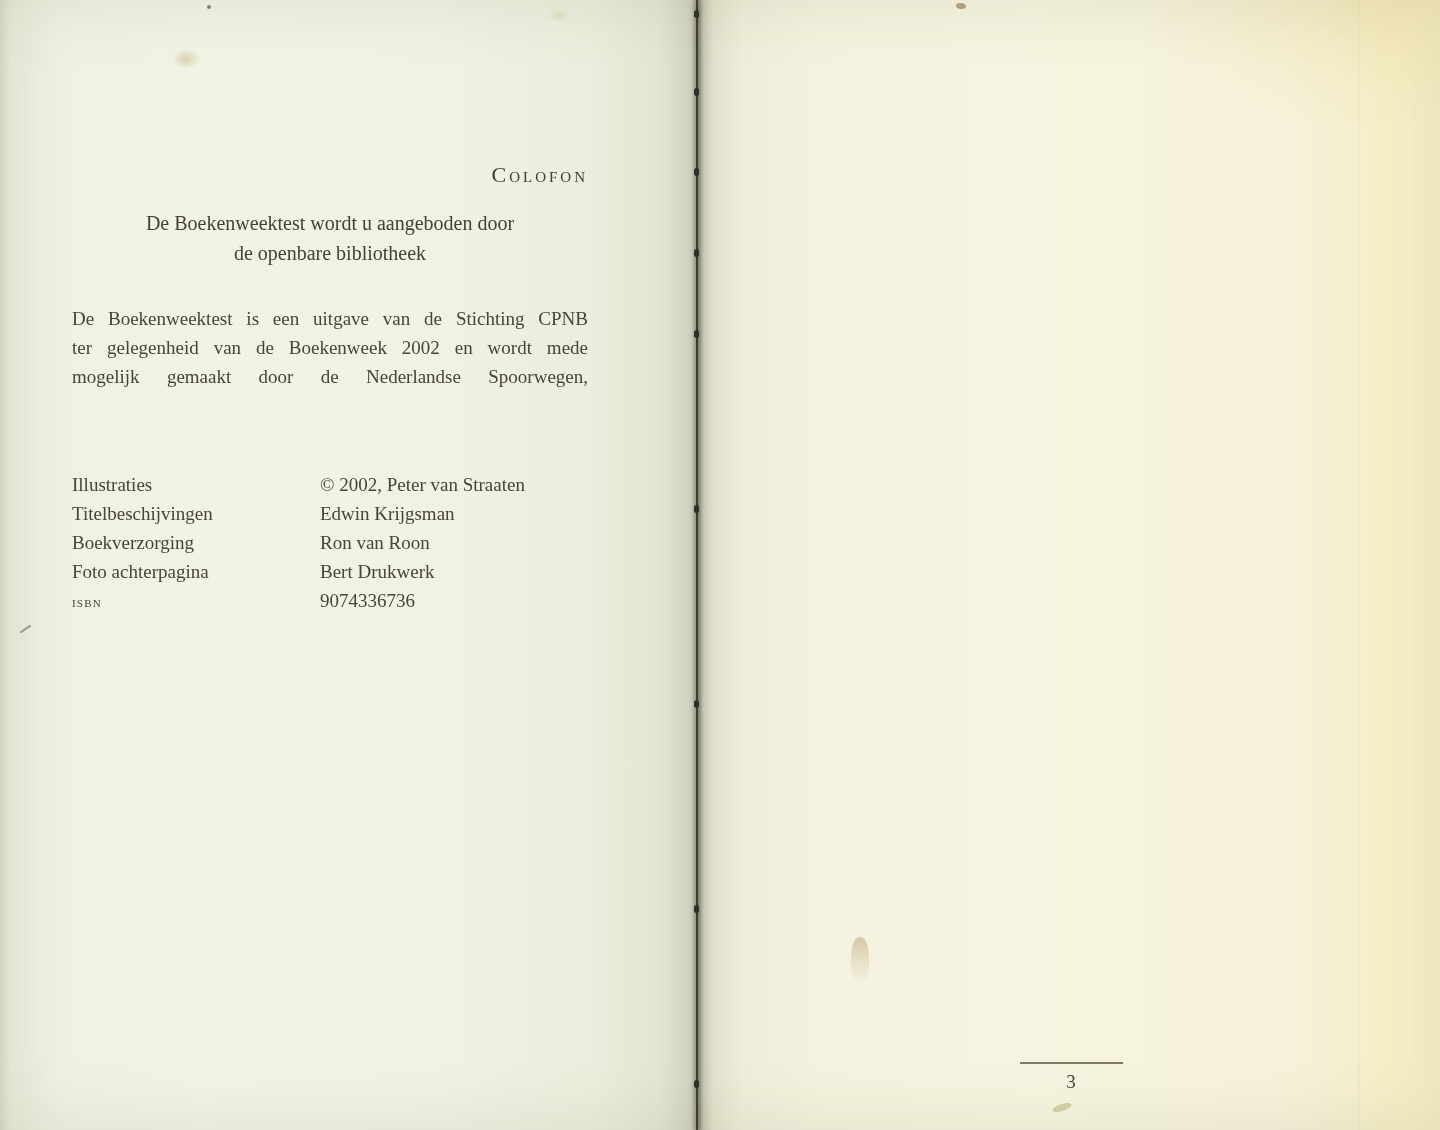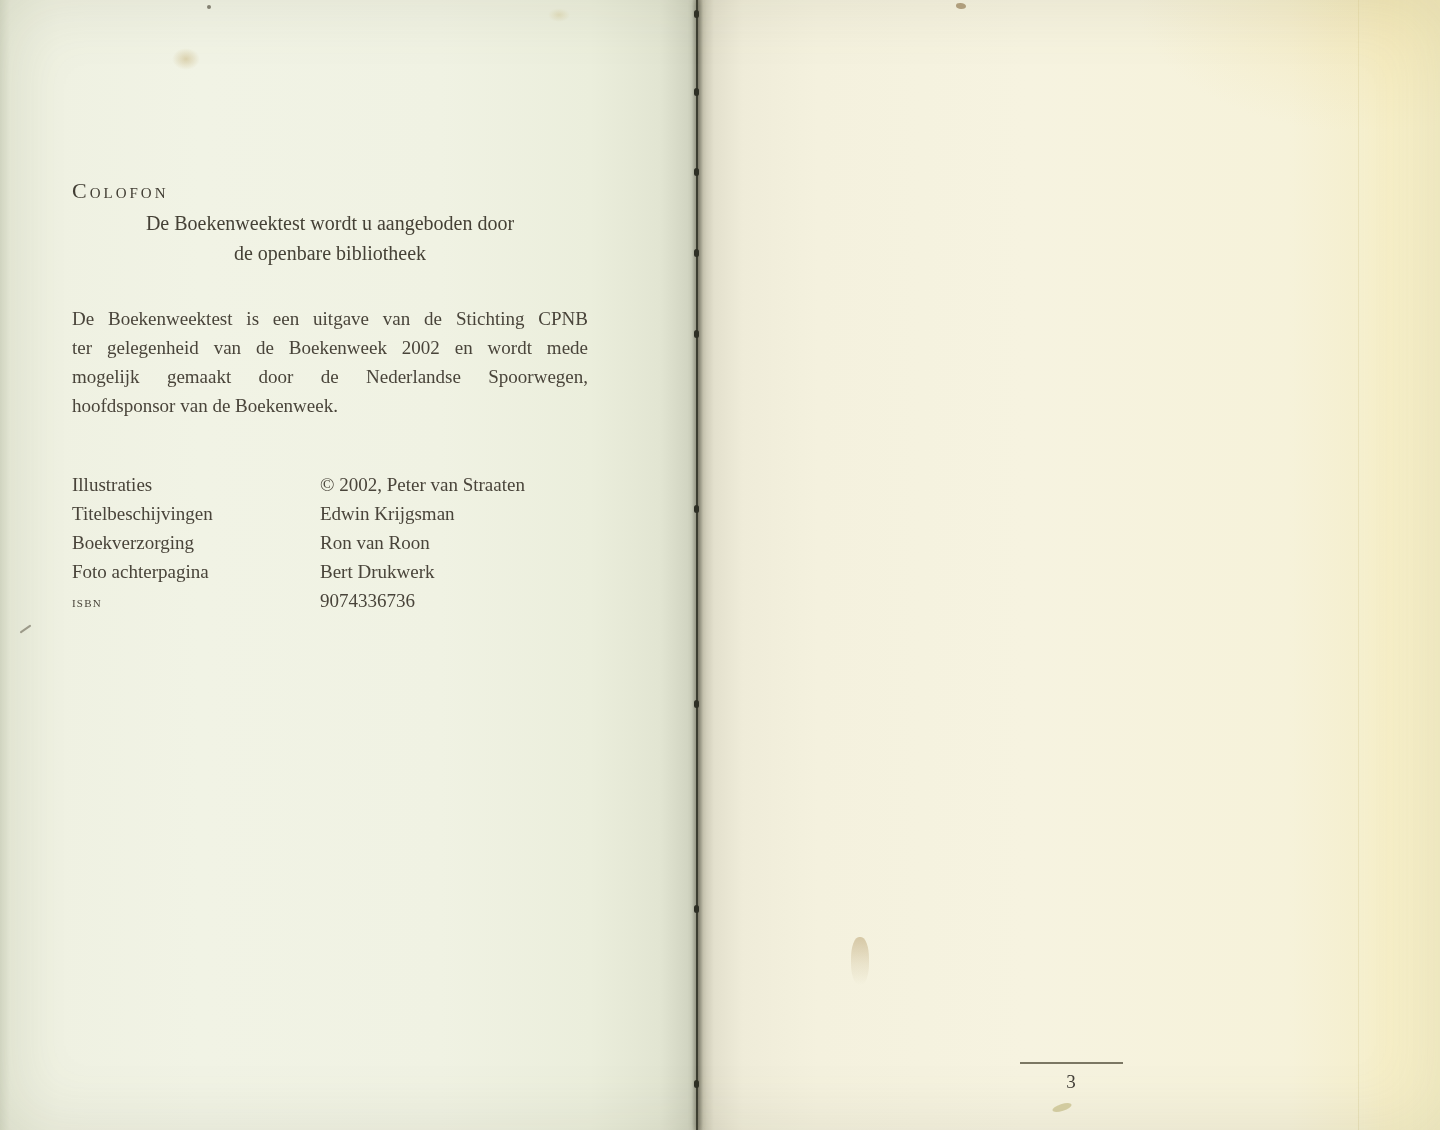"Colofon" .center { margin-top: 16px -> none; text-align: left -> right }
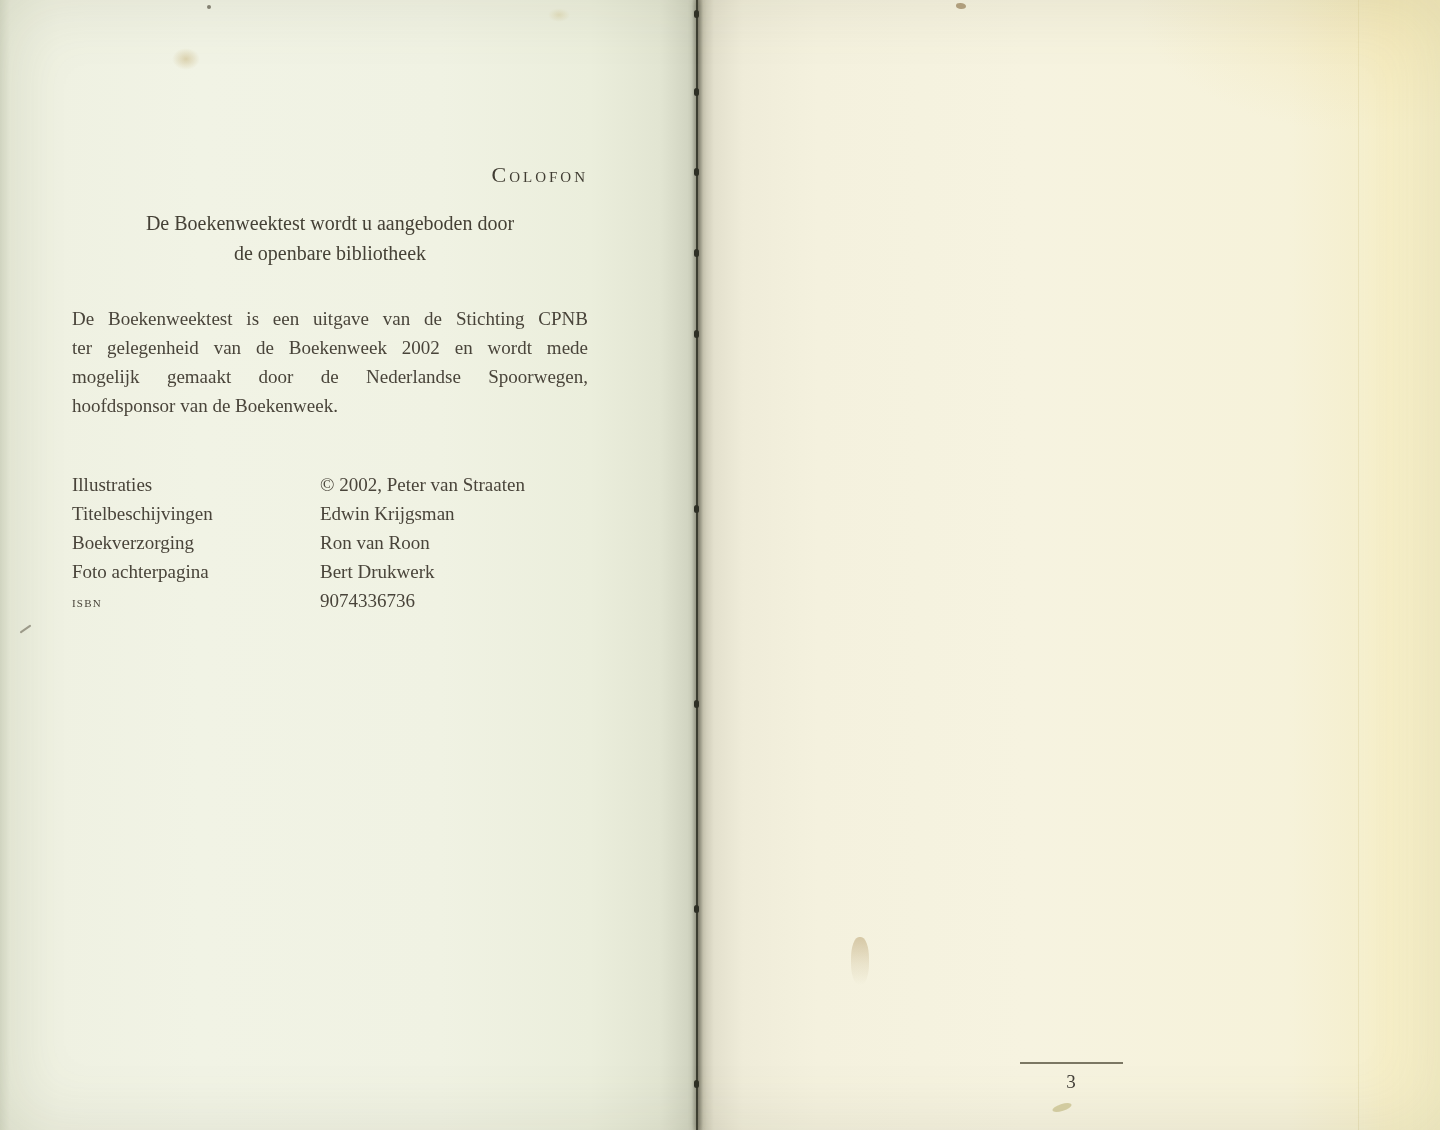"hoofdsponsor van de Boekenweek." div.line { html: <div><span>hoofdsponsor van de Boekenweek.</span></div> -> none }
